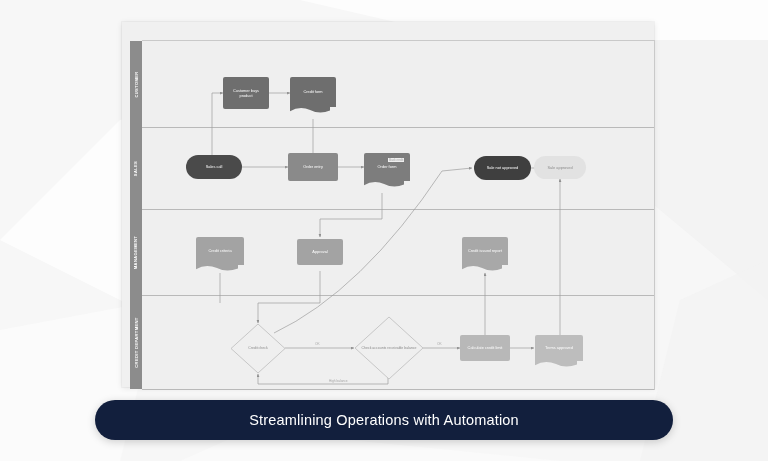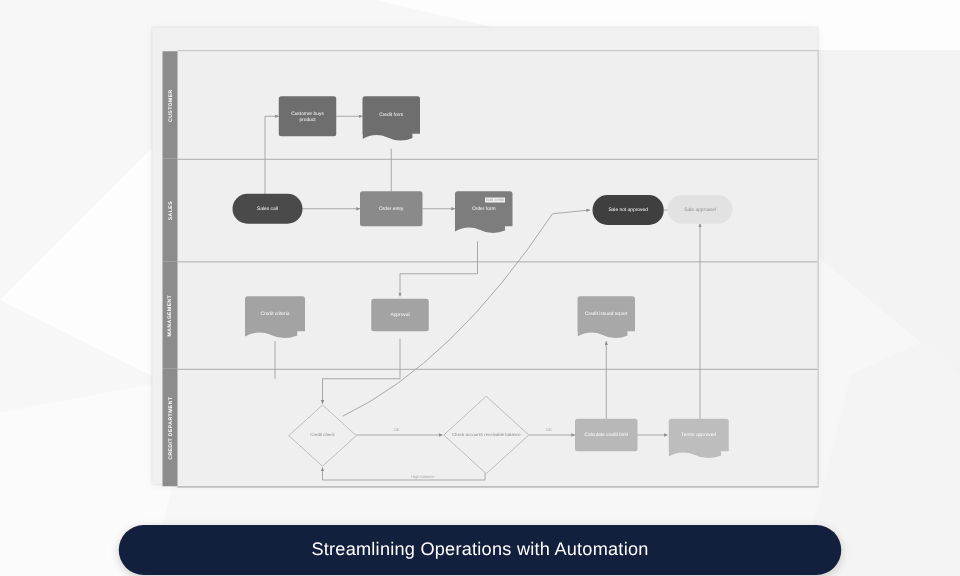"Streamlining Operations with Automation" .banner { top: 420px -> 400px }
